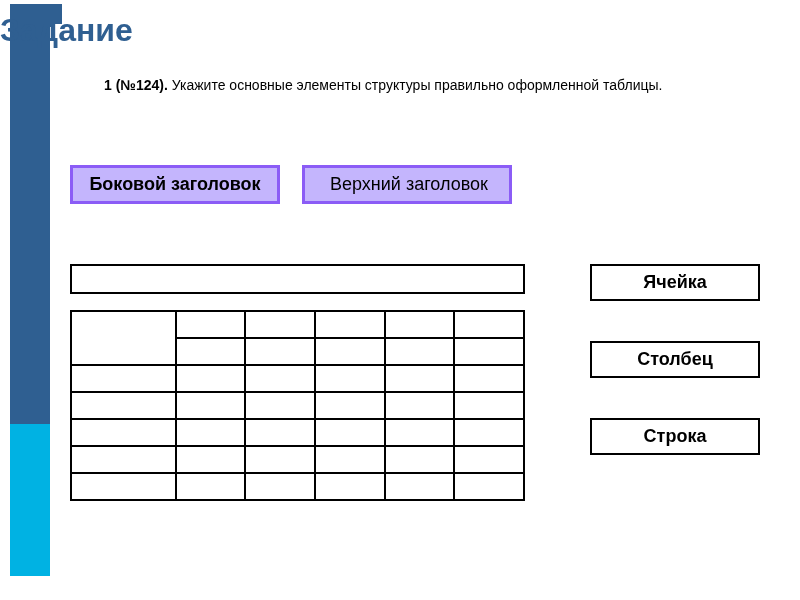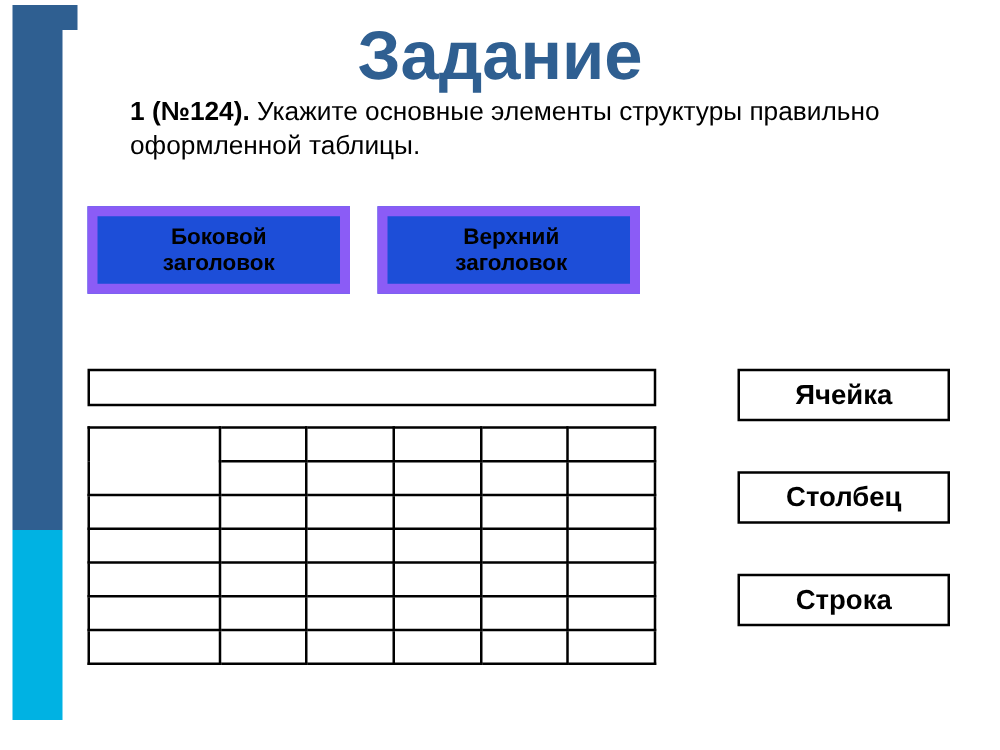"Задание" .title { font-size: 55px -> 32px; text-align: center -> none }
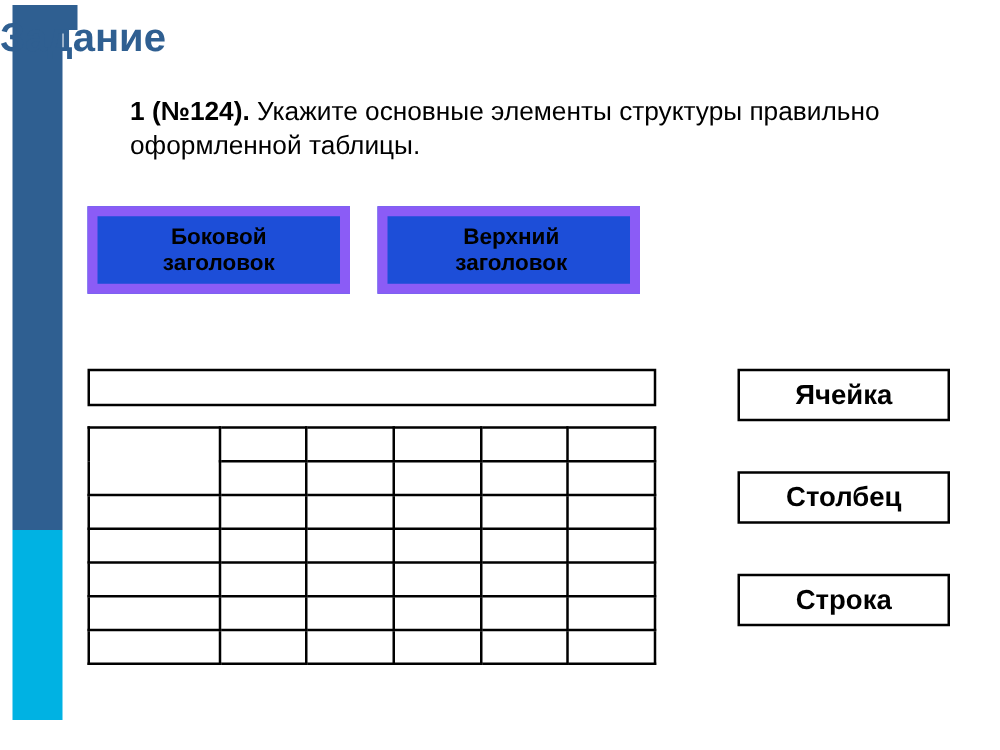"1 (№124). Укажите основные элементы" .task-text { font-size: 21px -> 14px }
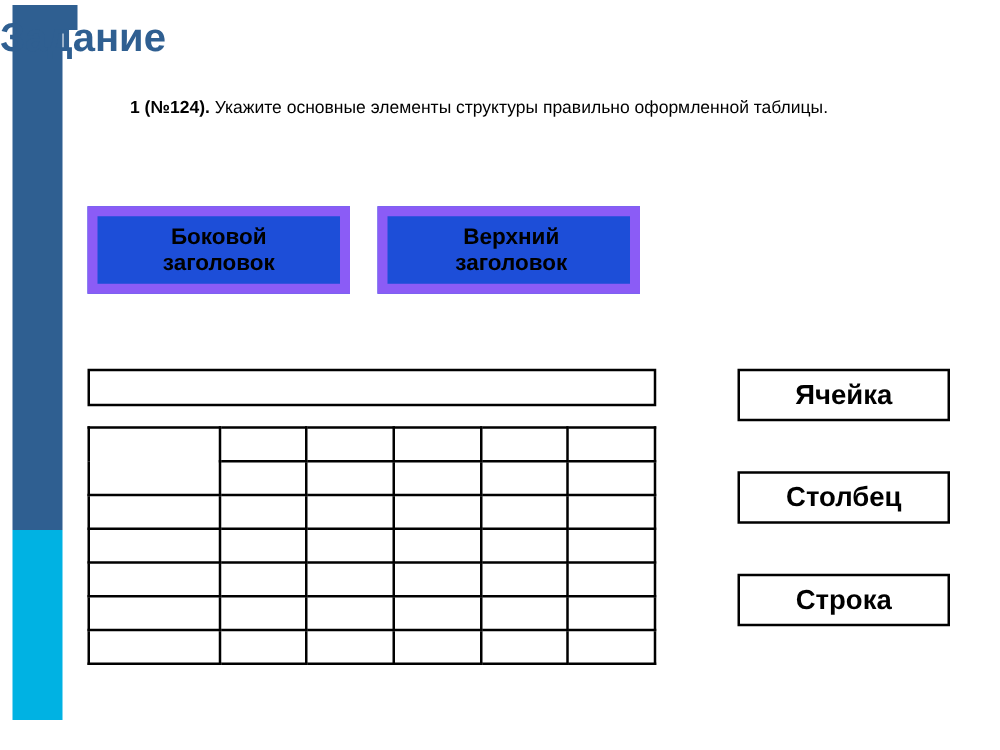"Боковой заголовок" .box { background: #1d4ed8 -> #c4b5fd; border: 8px solid #8b5cf6 -> 3px solid #8b5cf6 }
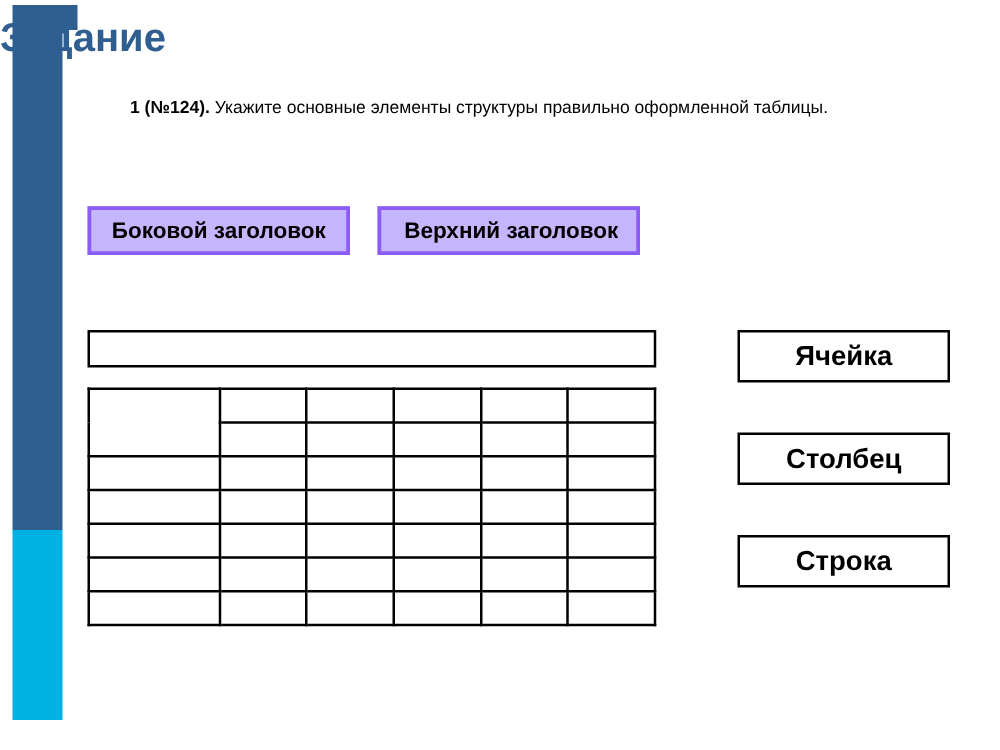"Верхний заголовок" .box.normal { font-weight: bold -> normal }
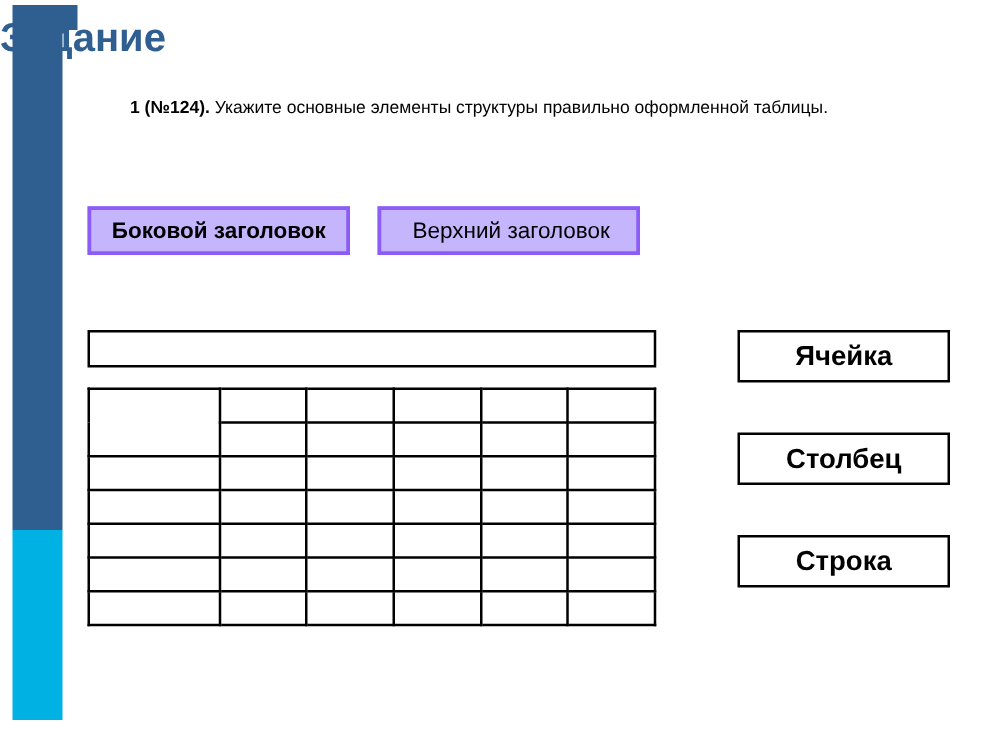"Ячейка" .rbox { font-size: 22px -> 18px }
